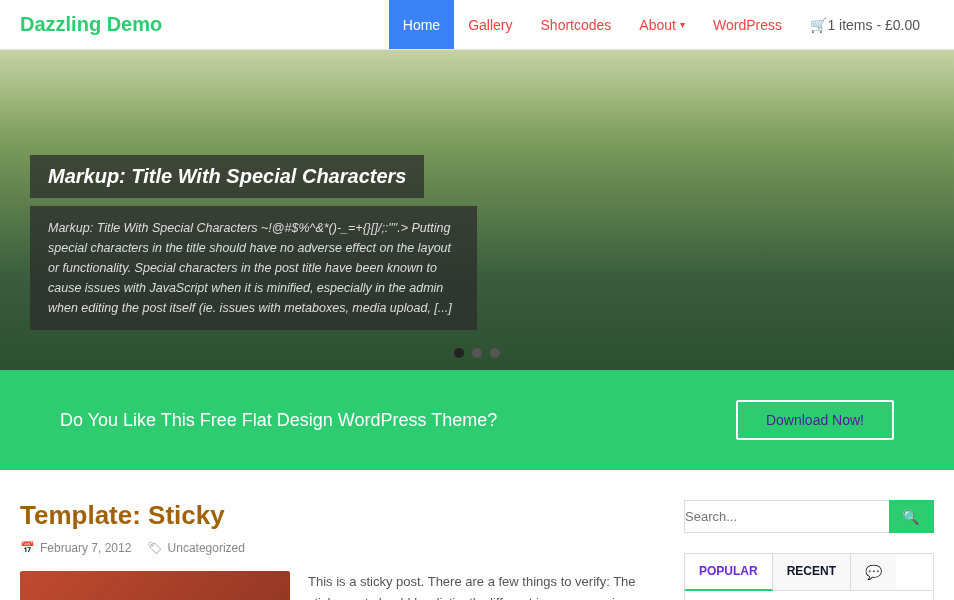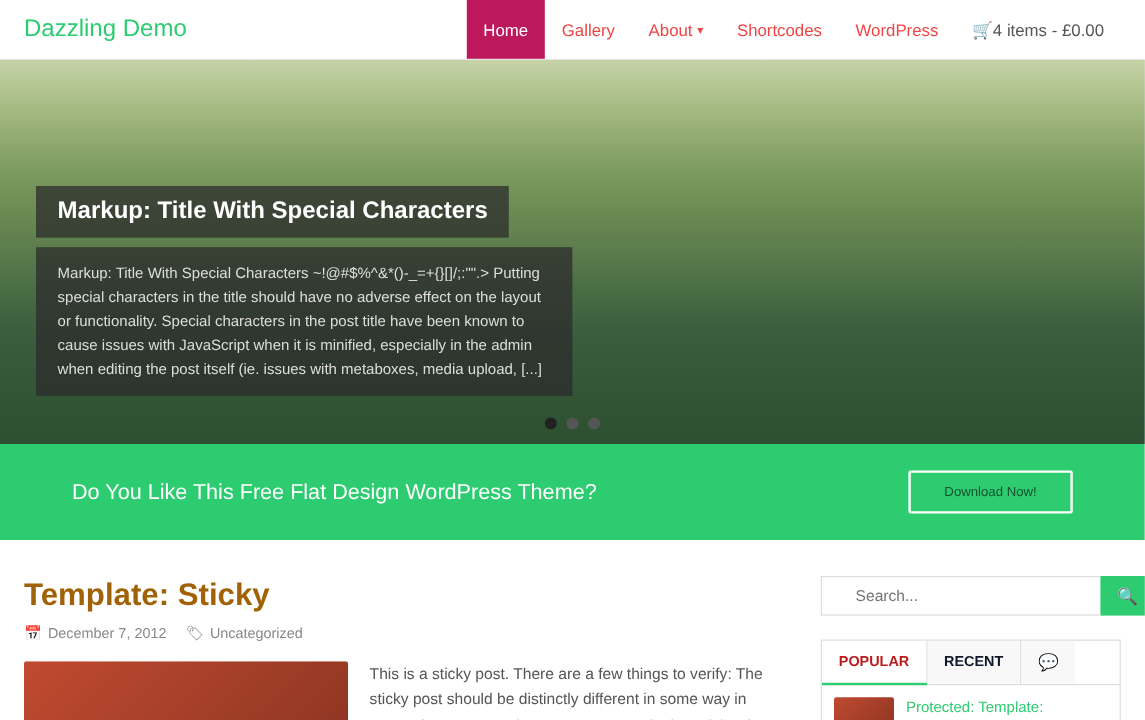"Dazzling Demo" .navbar-brand { font-weight: normal -> bold }
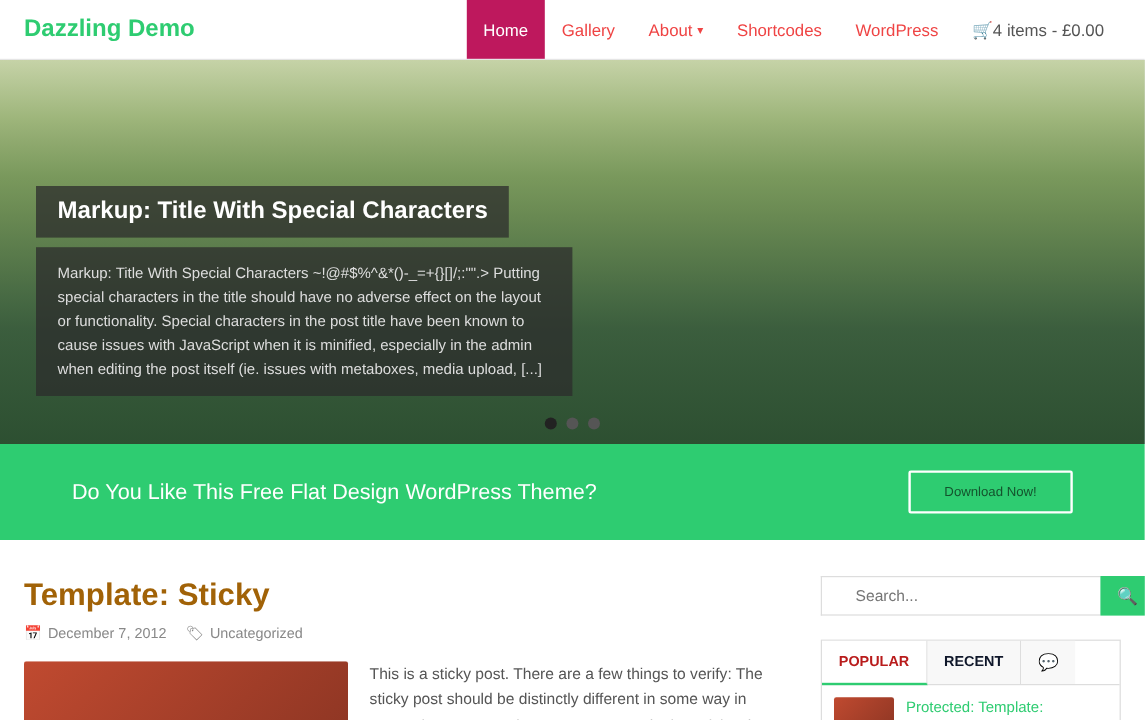"Home" .nav-item.active { background: #be185d -> #3b82f6 }
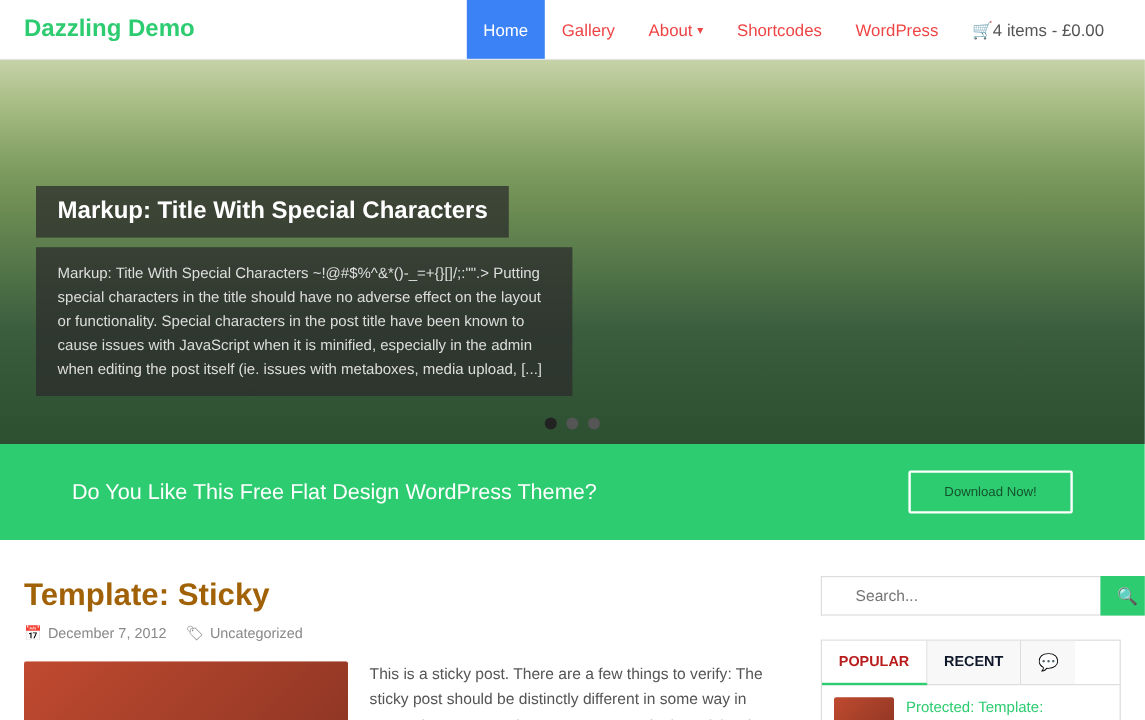"About" li.nav-item { order: before "Shortcodes" -> after "Shortcodes" }
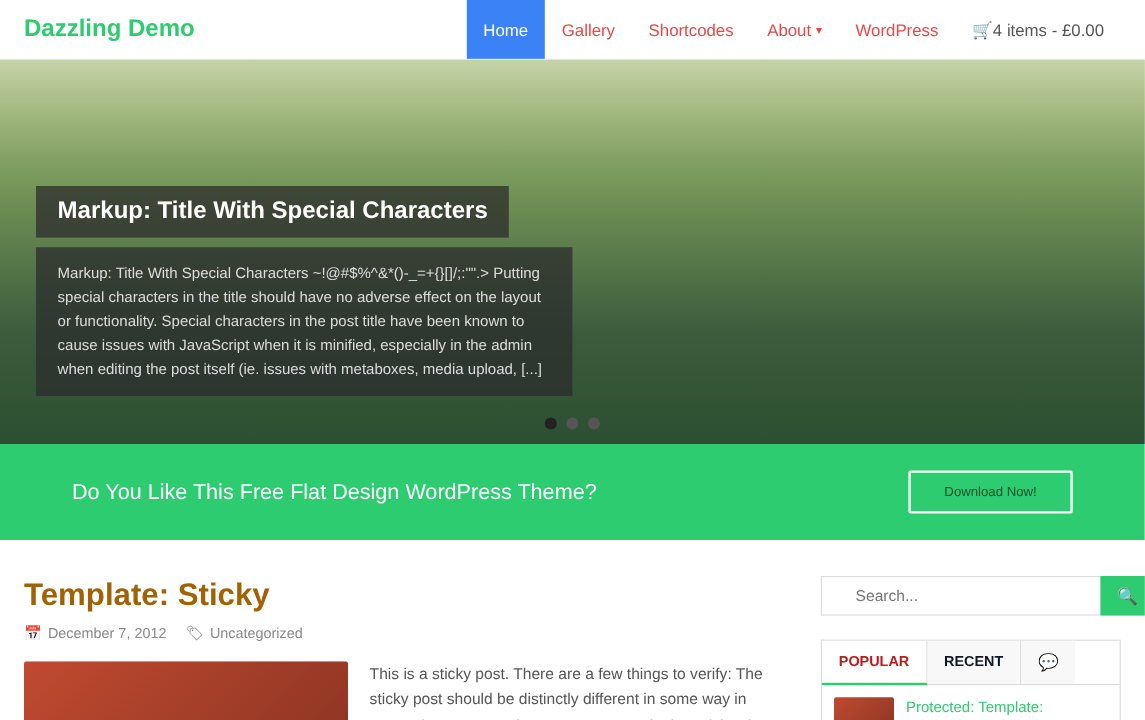"4 items - £0.00" span { text: 4 -> 1 }
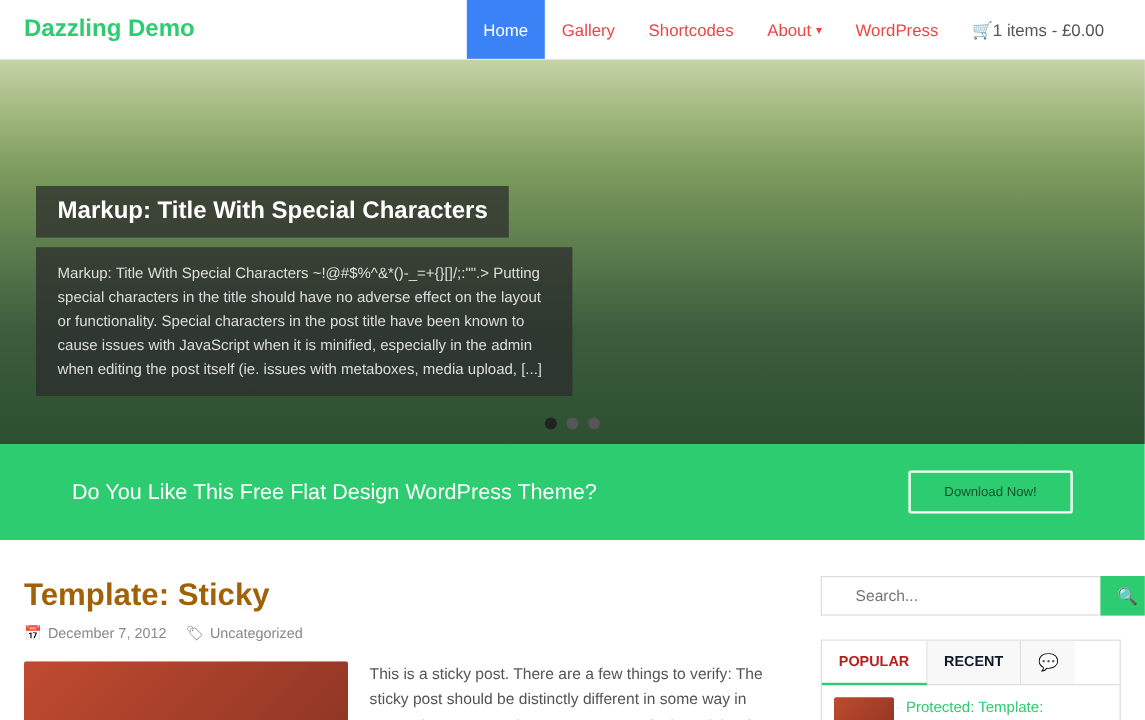"Markup: Title With Special Characters" .hero { font-style: none -> italic }
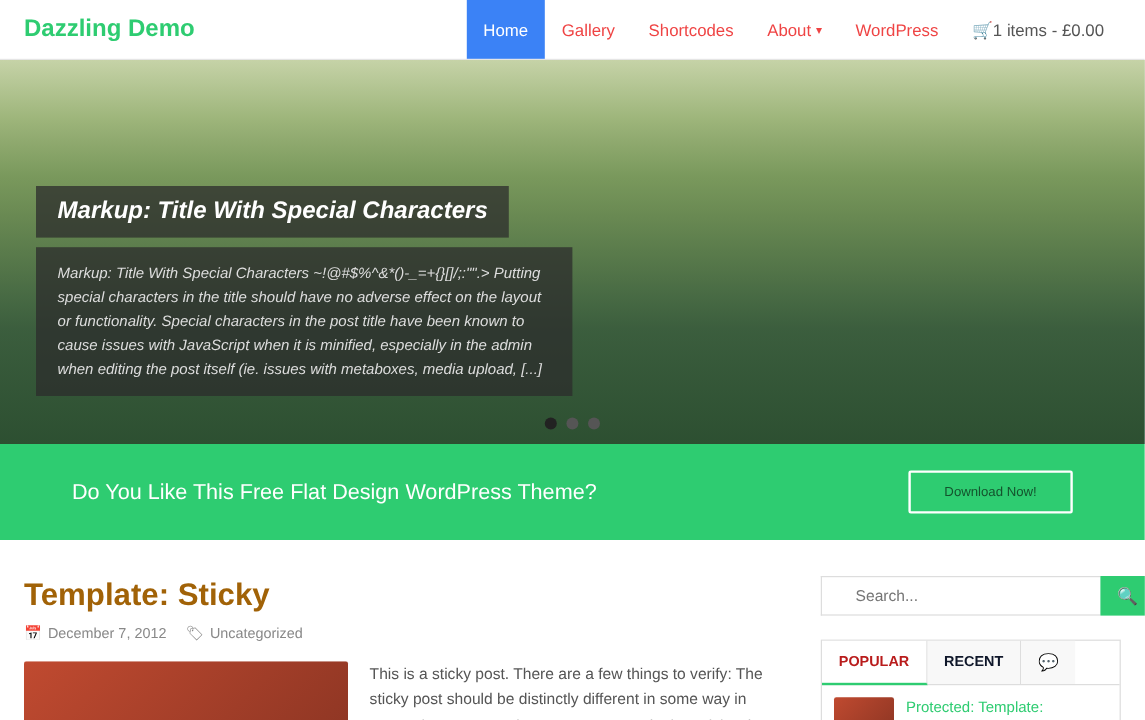"Do You Like This Free" .cta-banner { height: 80px -> 100px }
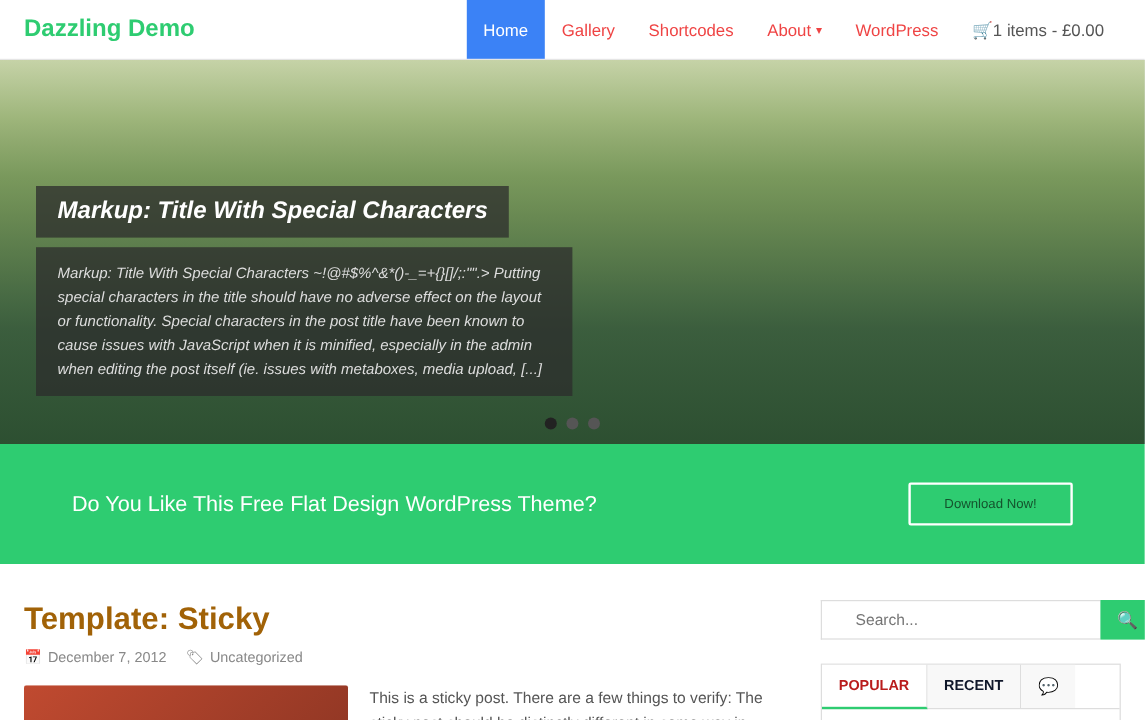"Download Now!" .cta-btn { color: #14532d -> #4c1d95; font-size: 11px -> 14px }
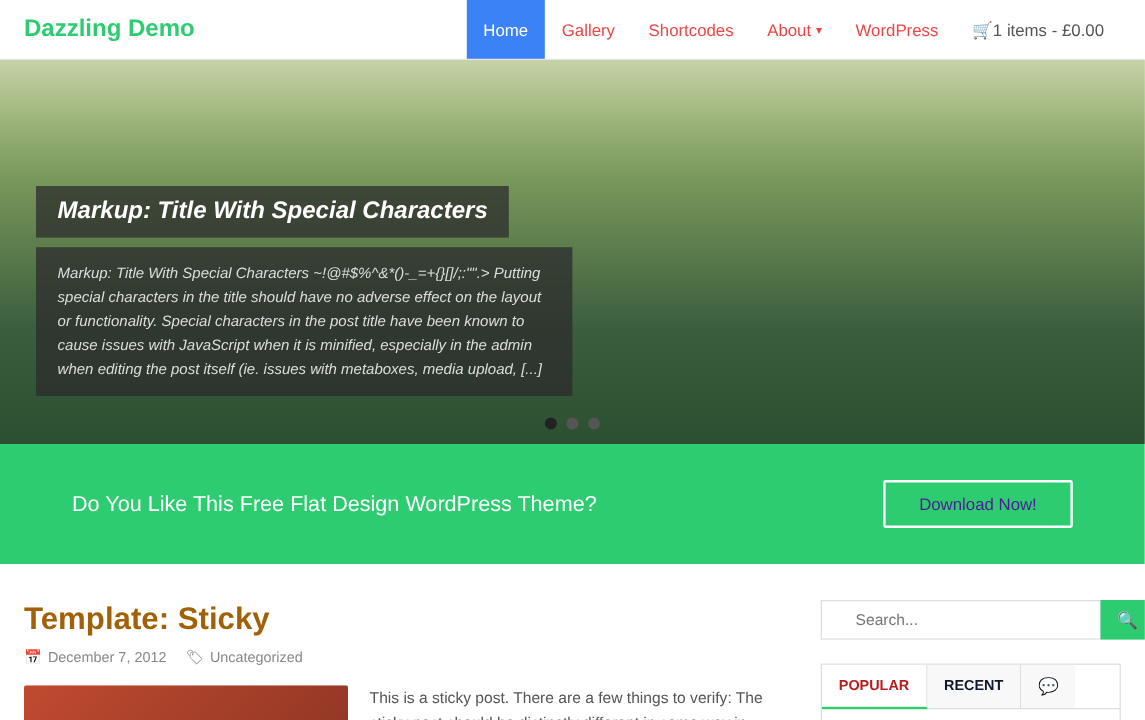"Search..." .search-input { padding: 8px 28px -> 8px 0 }
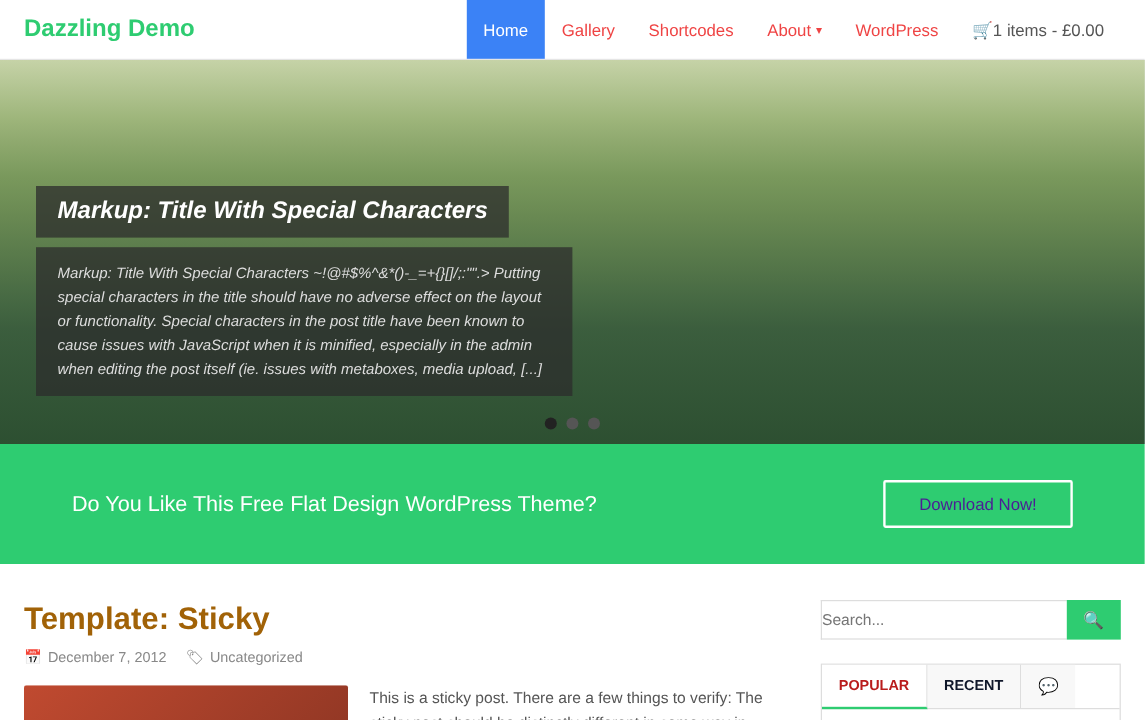"December 7, 2012" span { text: December -> February }
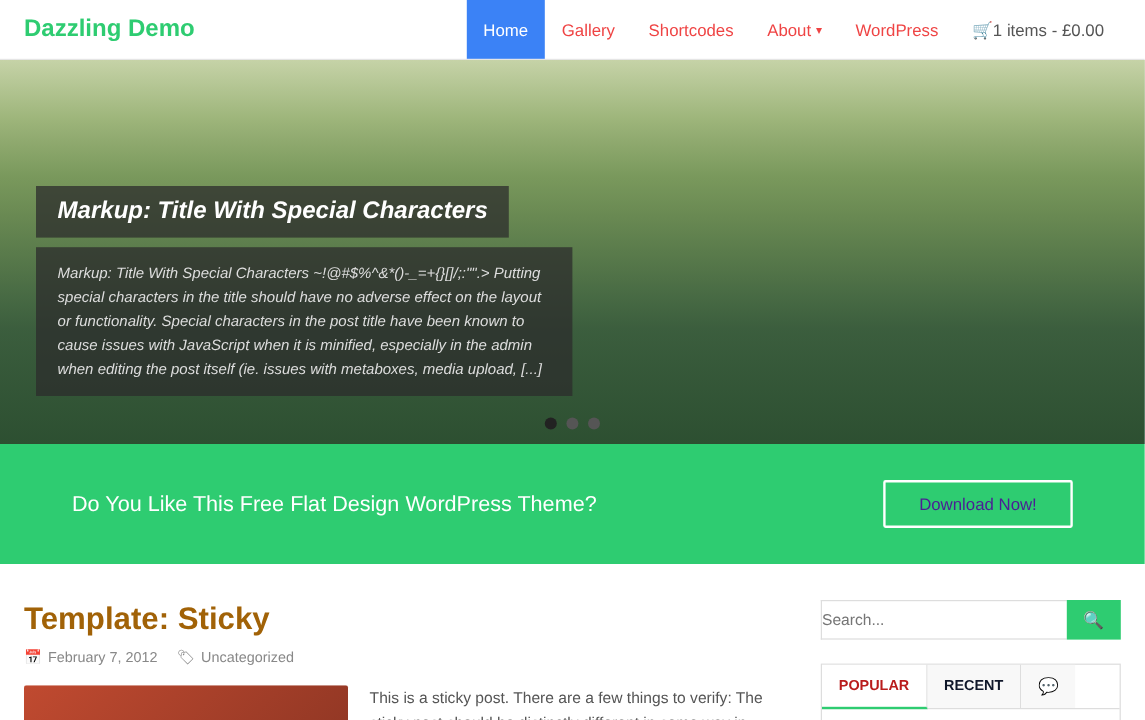"POPULAR" .tab.active { color: #b91c1c -> #6d28d9 }
